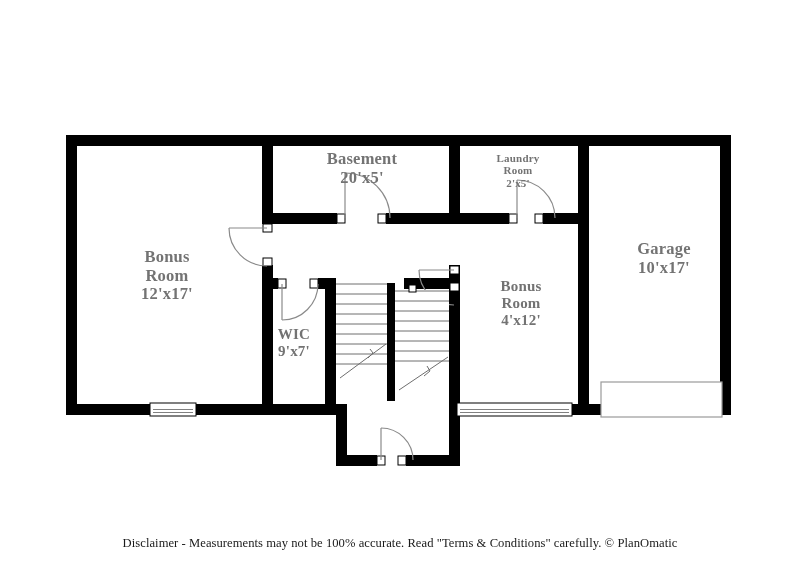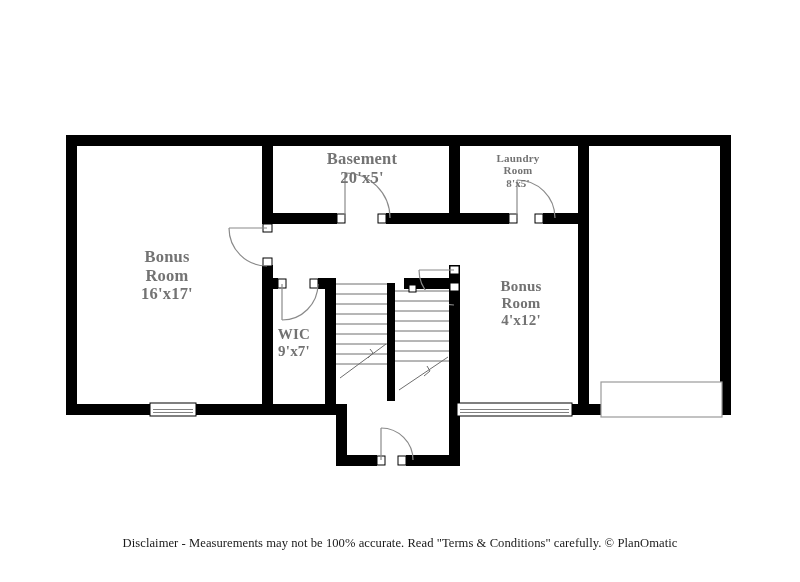"8'x5'" span.rl-dim { text: 8'x5' -> 2'x5' }
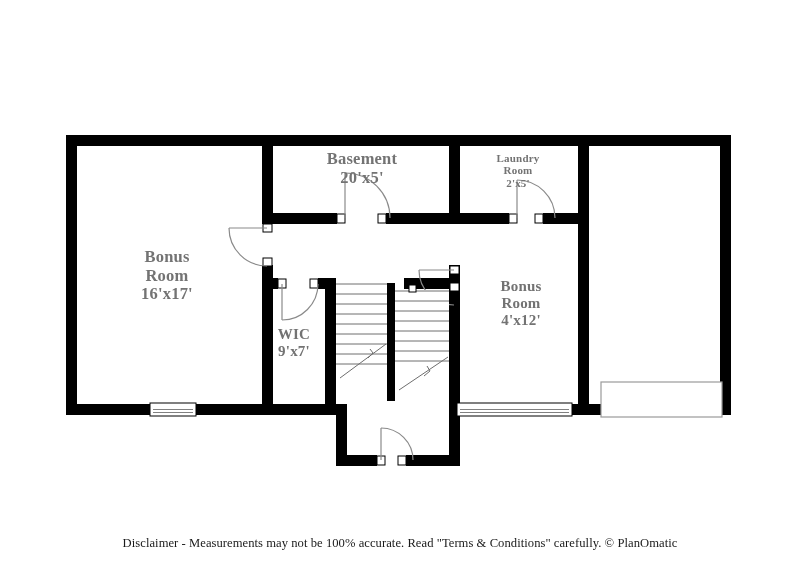"Garage" div.room-label { html: none -> <div> <span>Garage</span> <span>10'x17'</span> </div> }
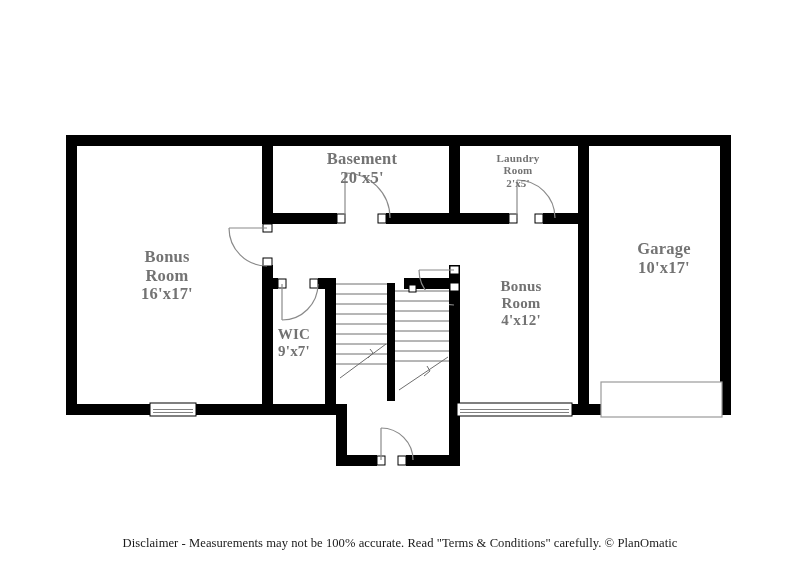"16'x17'" span.rl-dim { text: 16'x17' -> 12'x17' }
